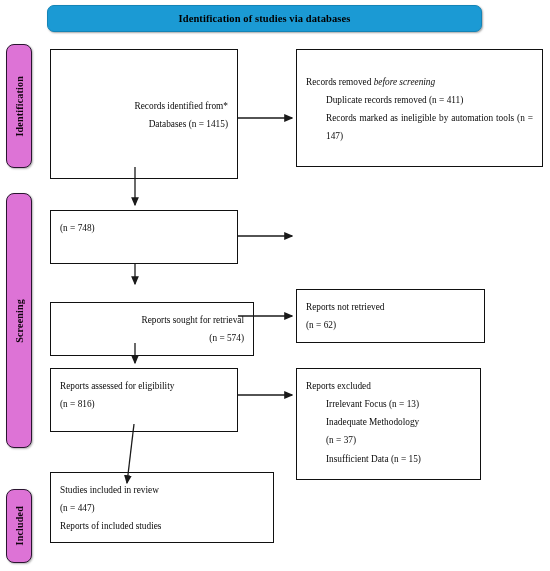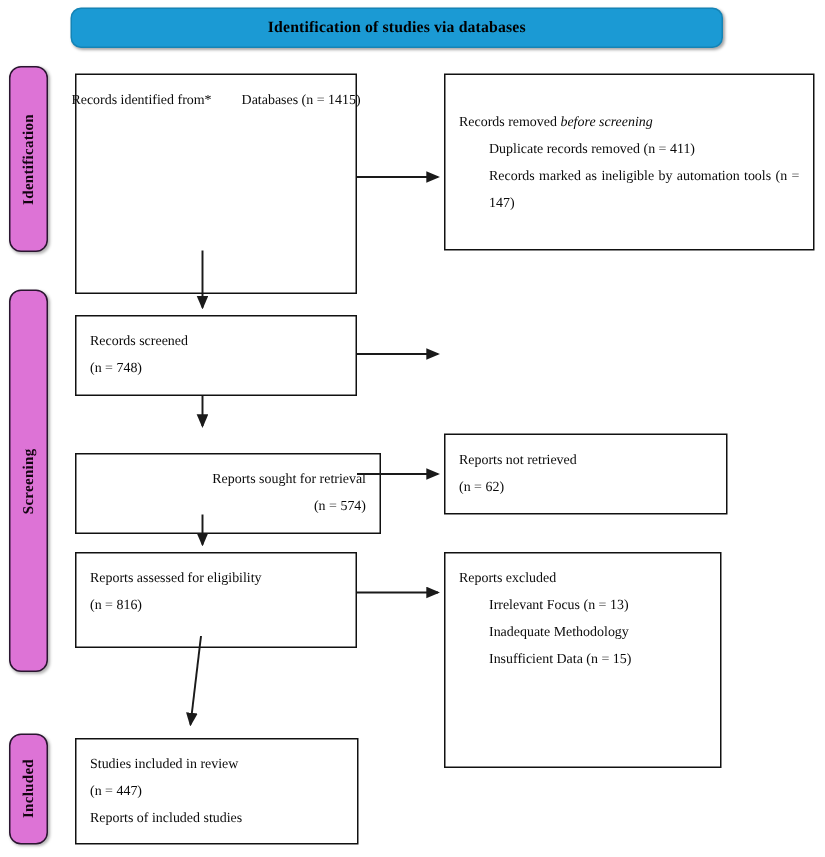"Records identified from*" #box-identified { flex-direction: row -> column; height: 147px -> 130px }
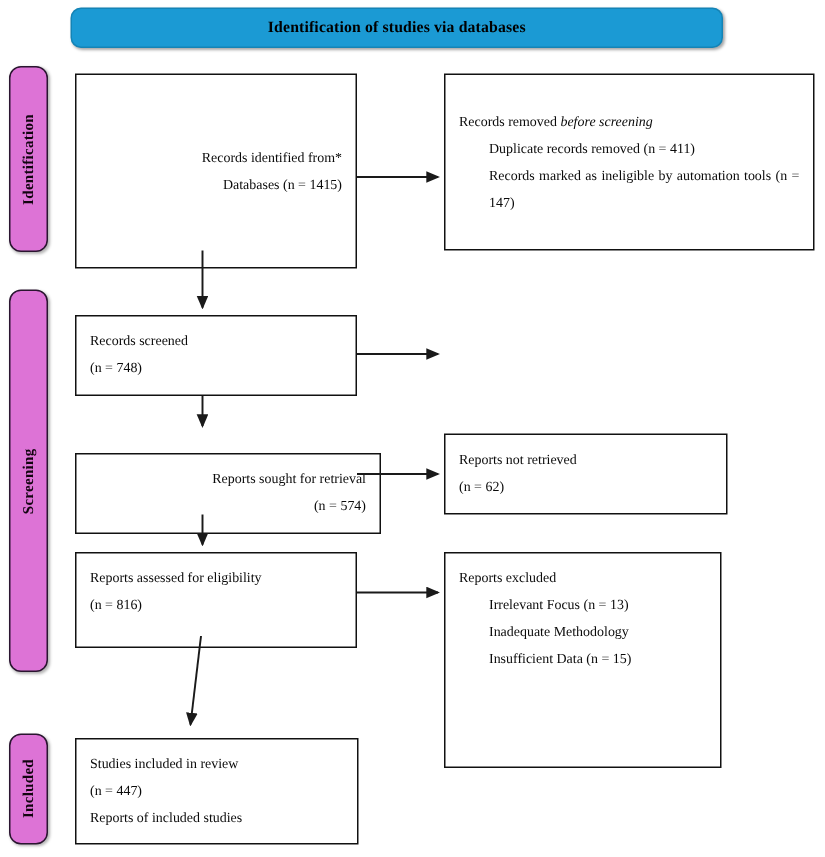"Records screened" div.line { html: <div>Records screened</div> -> none }
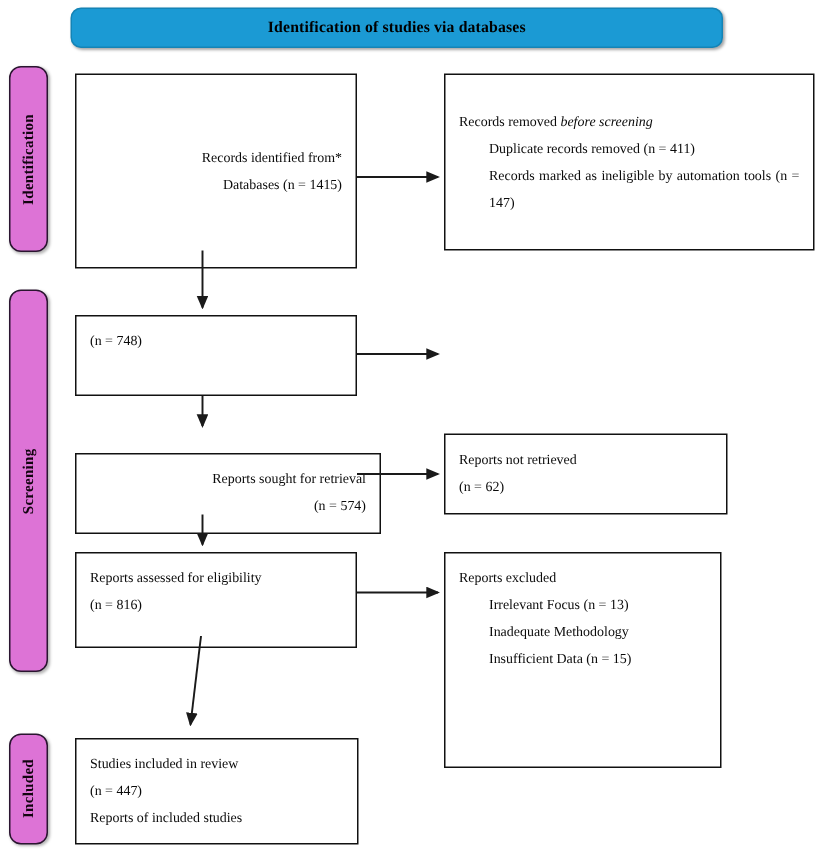"Reports excluded" #box-reports-excl { height: 144px -> 112px }
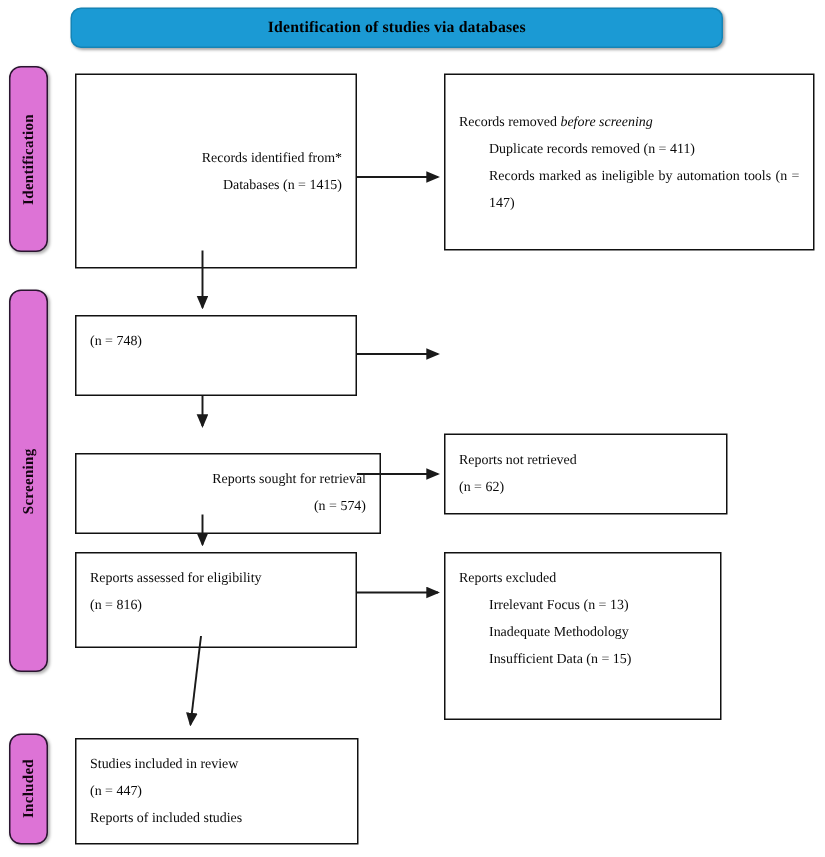"(n = 37)" div.line { html: none -> <div>(n = 37)</div> }
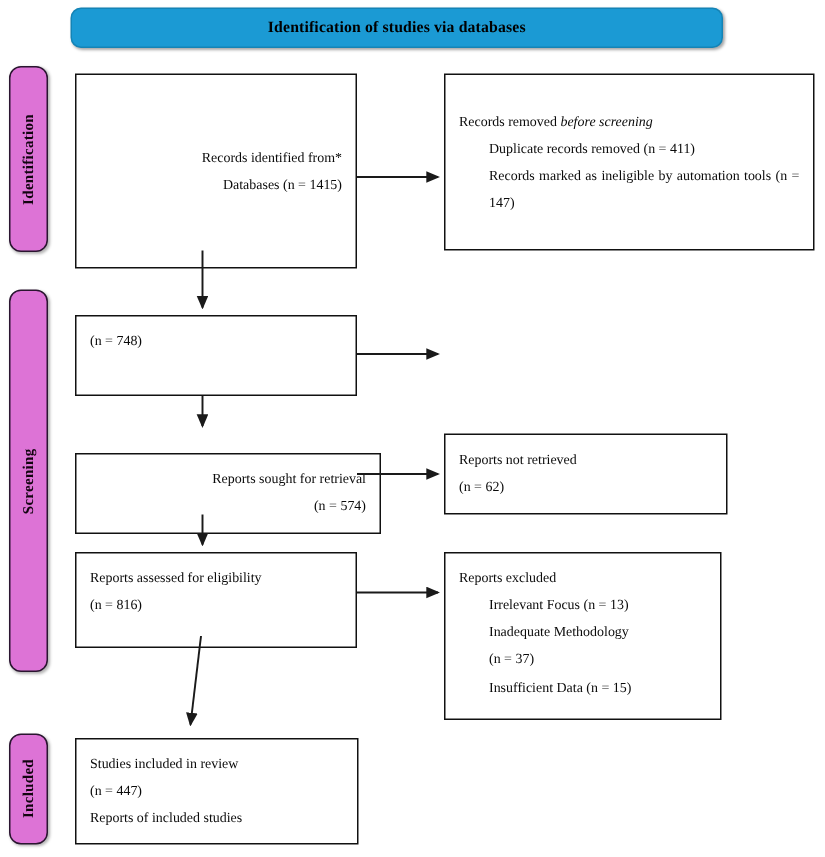"Studies included in review" #box-included { top: 492px -> 472px; width: 189px -> 224px }
